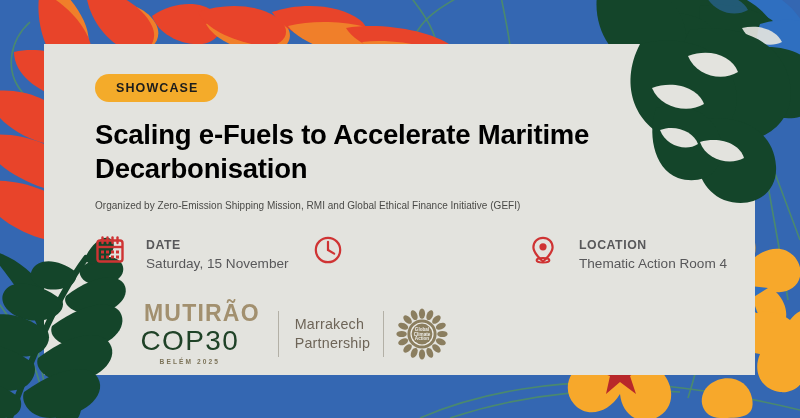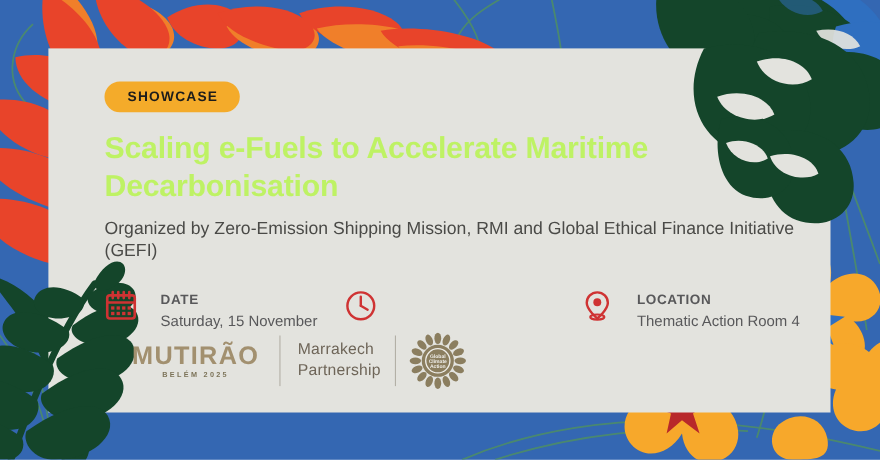"Scaling e-Fuels to Accelerate Maritime" .title { color: #bef264 -> #000000 }
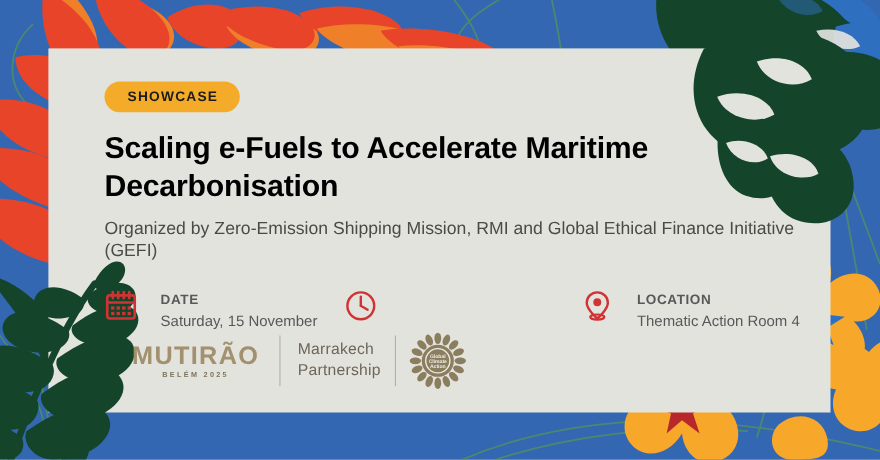"Organized by Zero-Emission Shipping" .organizer { font-size: 16px -> 10px }
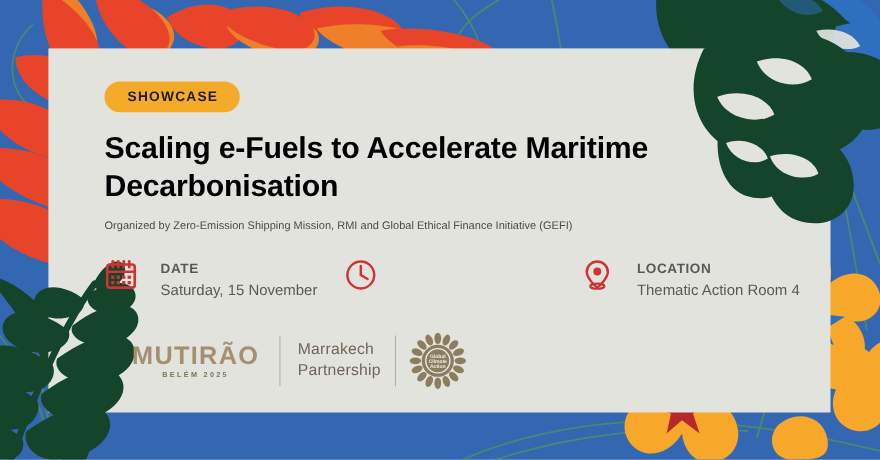"MUTIRÃO" .logo-mutirao { margin-left: none -> 24px }
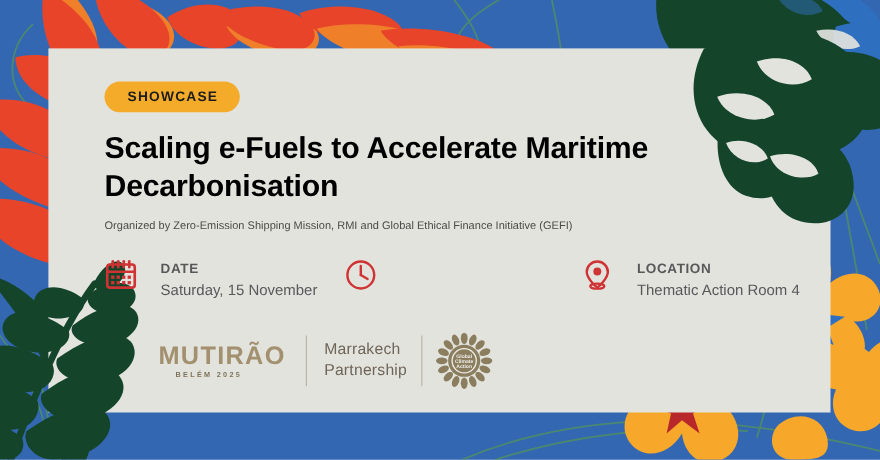"COP30" div.logo-cop30 { html: none -> <div>COP30</div> }
